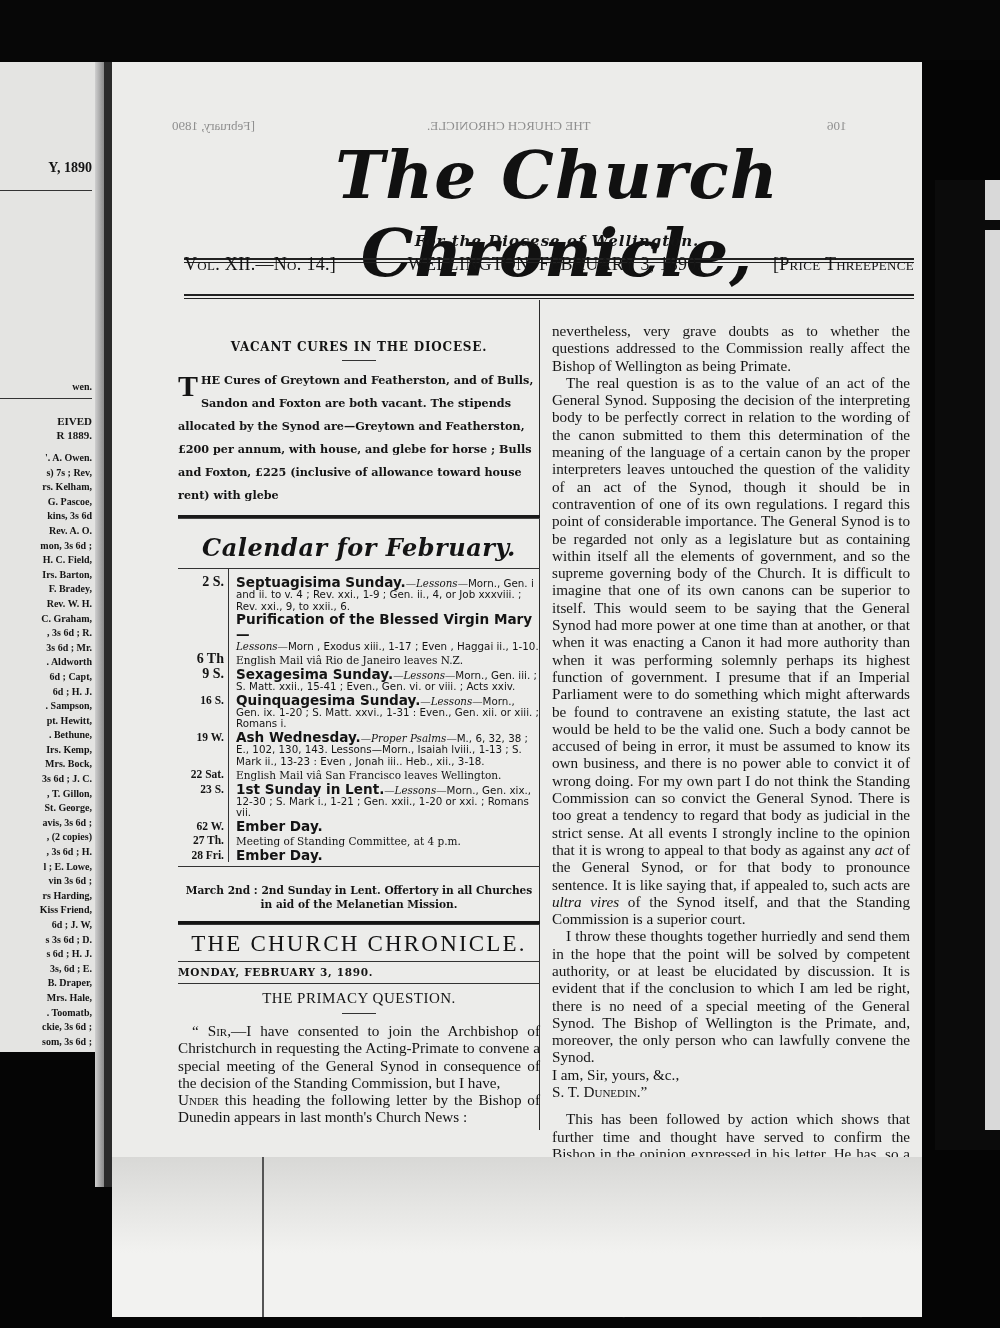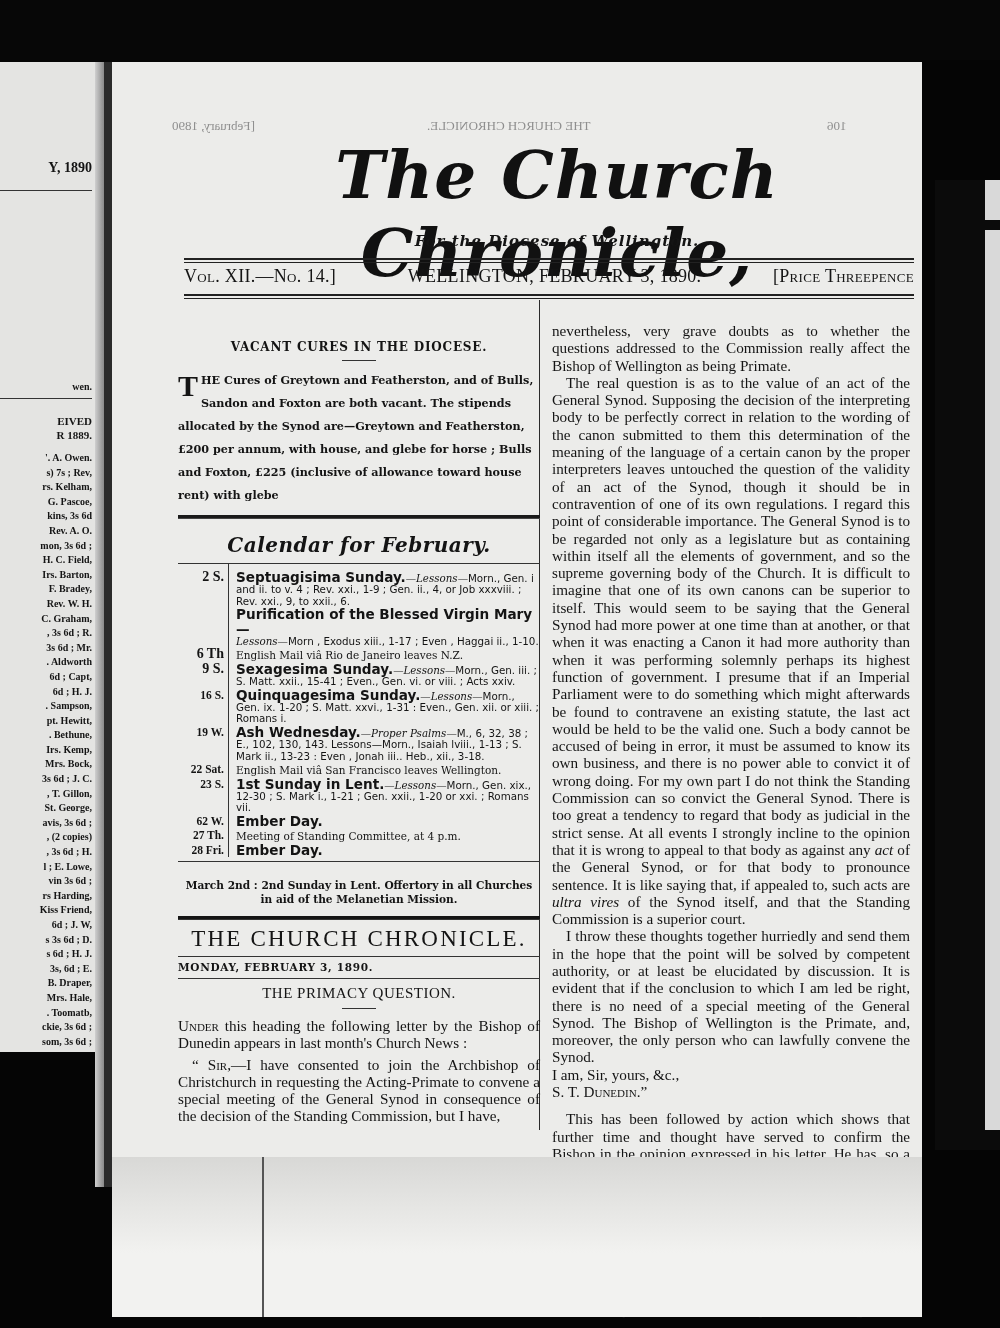"Vol. XII.—No. 14.]" .dateline { top: 204px -> 192px }
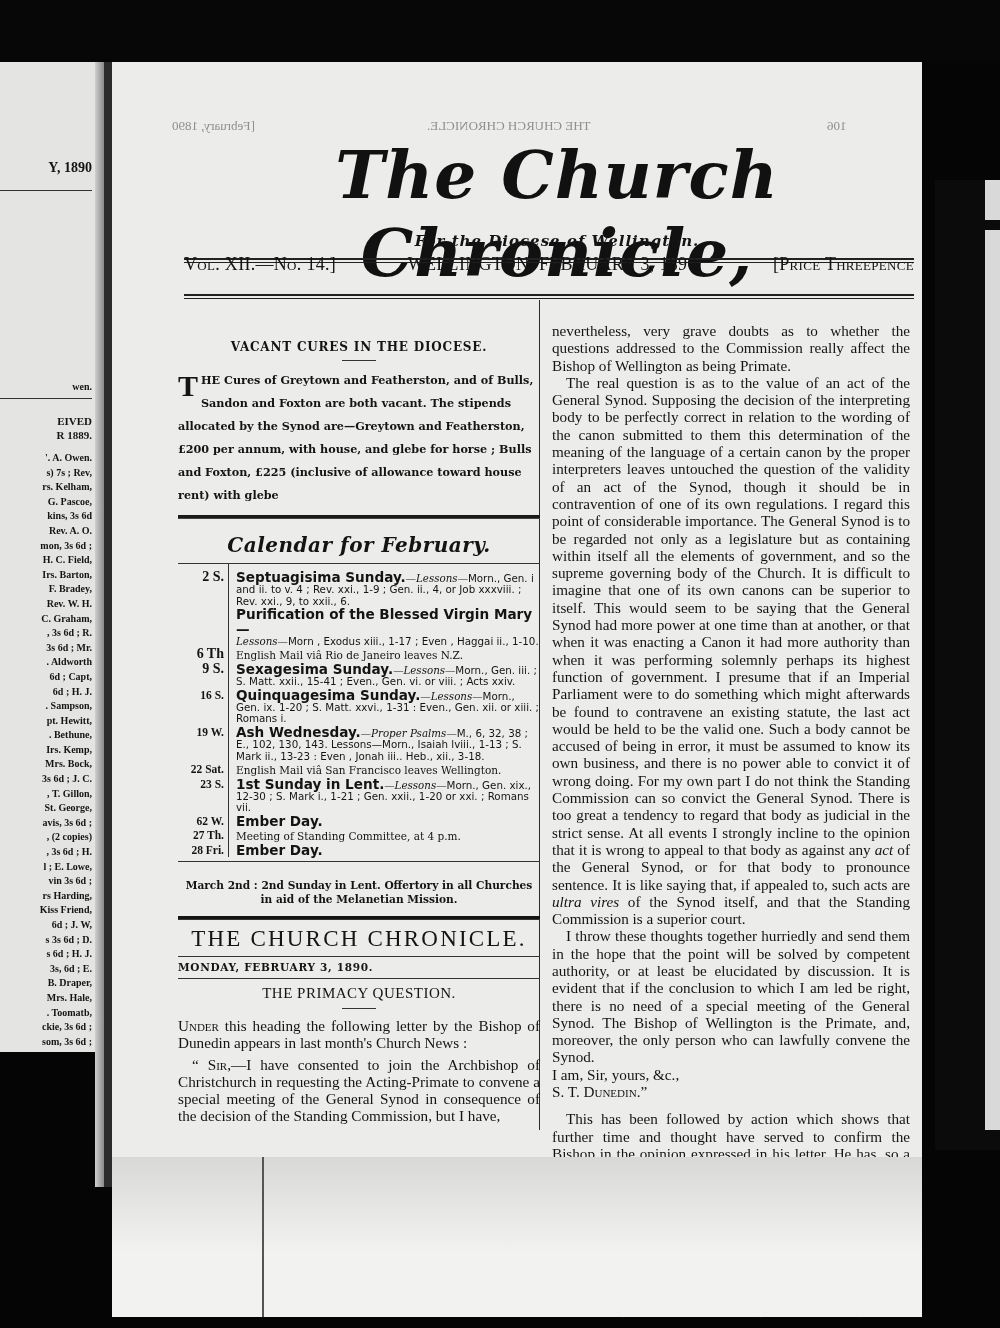"Calendar for February." .cal-title { font-size: 20px -> 24px }
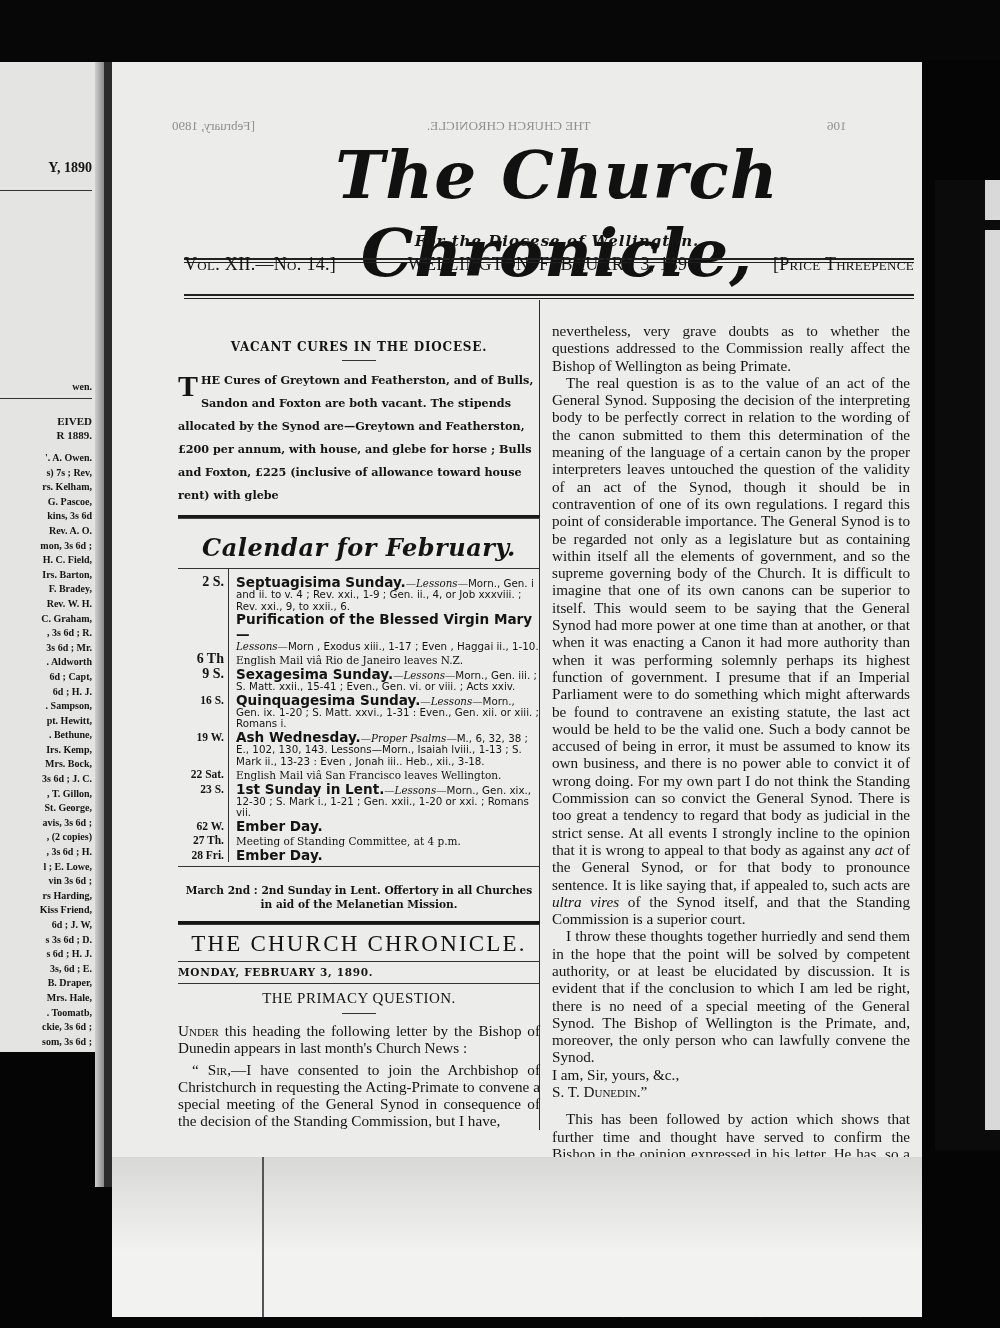"Under this heading the following" p { order: before "“ Sir,—I have consented to" -> after "“ Sir,—I have consented to" }
